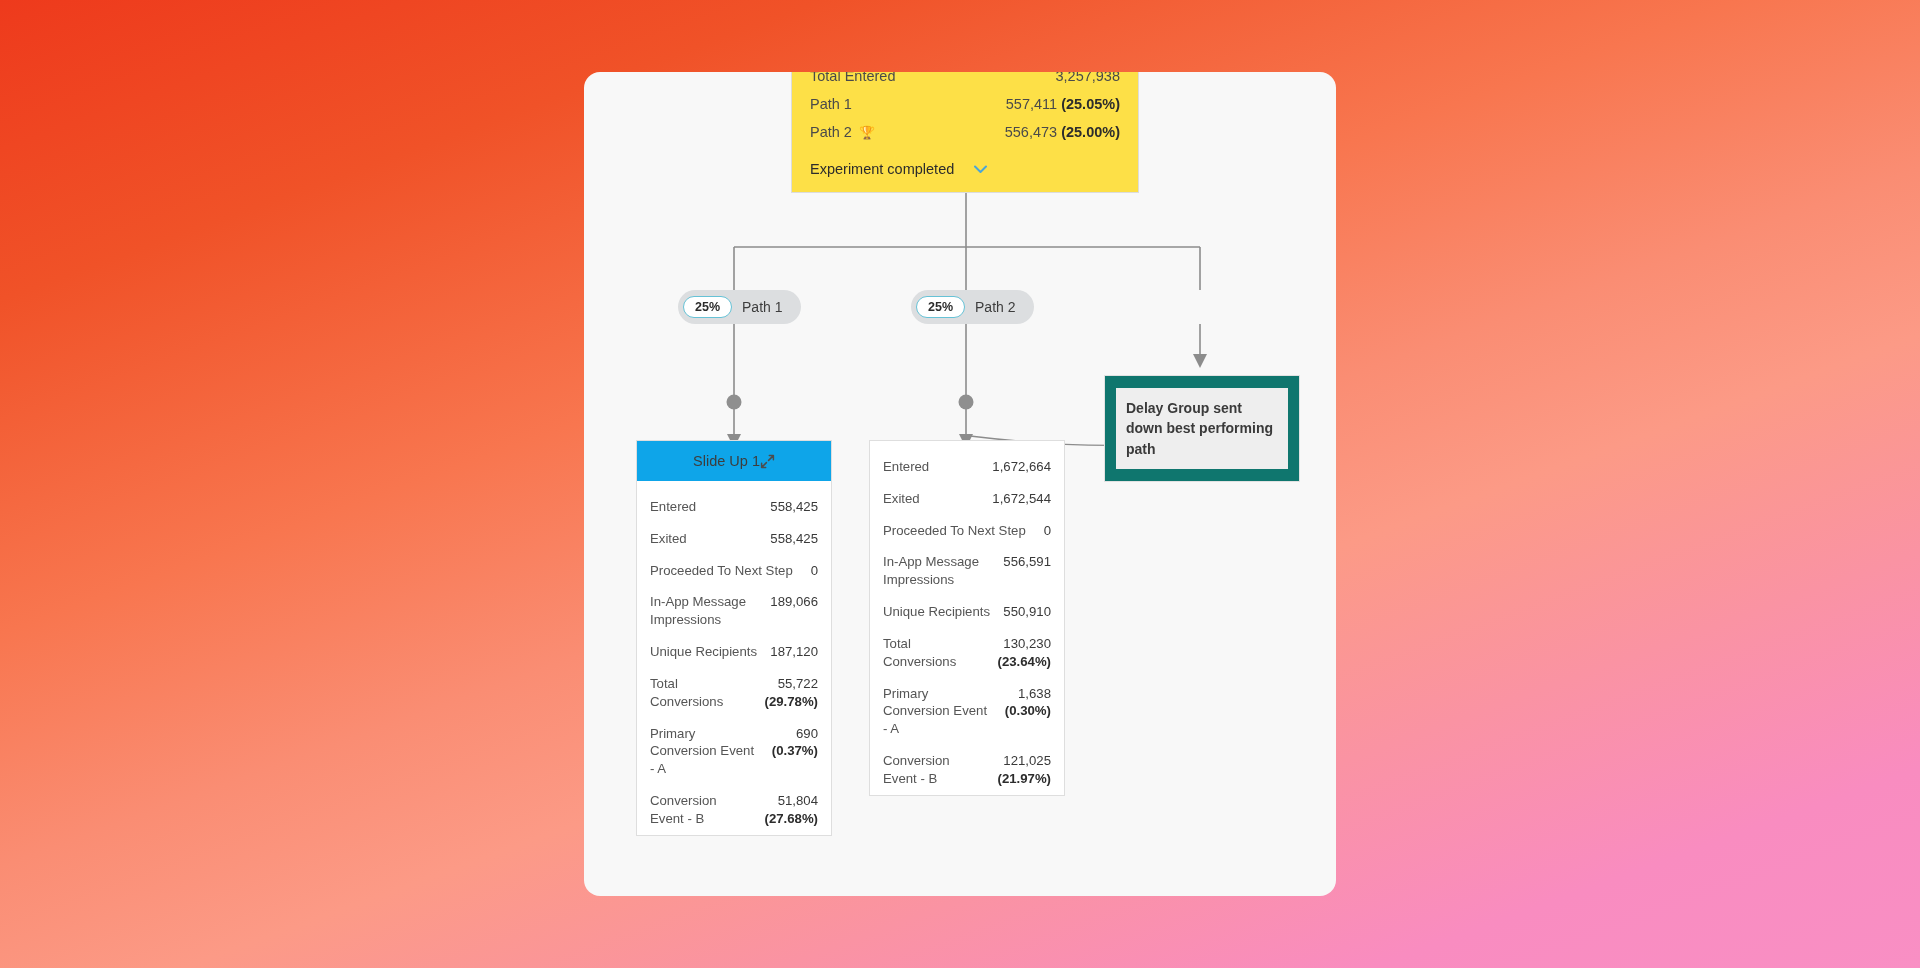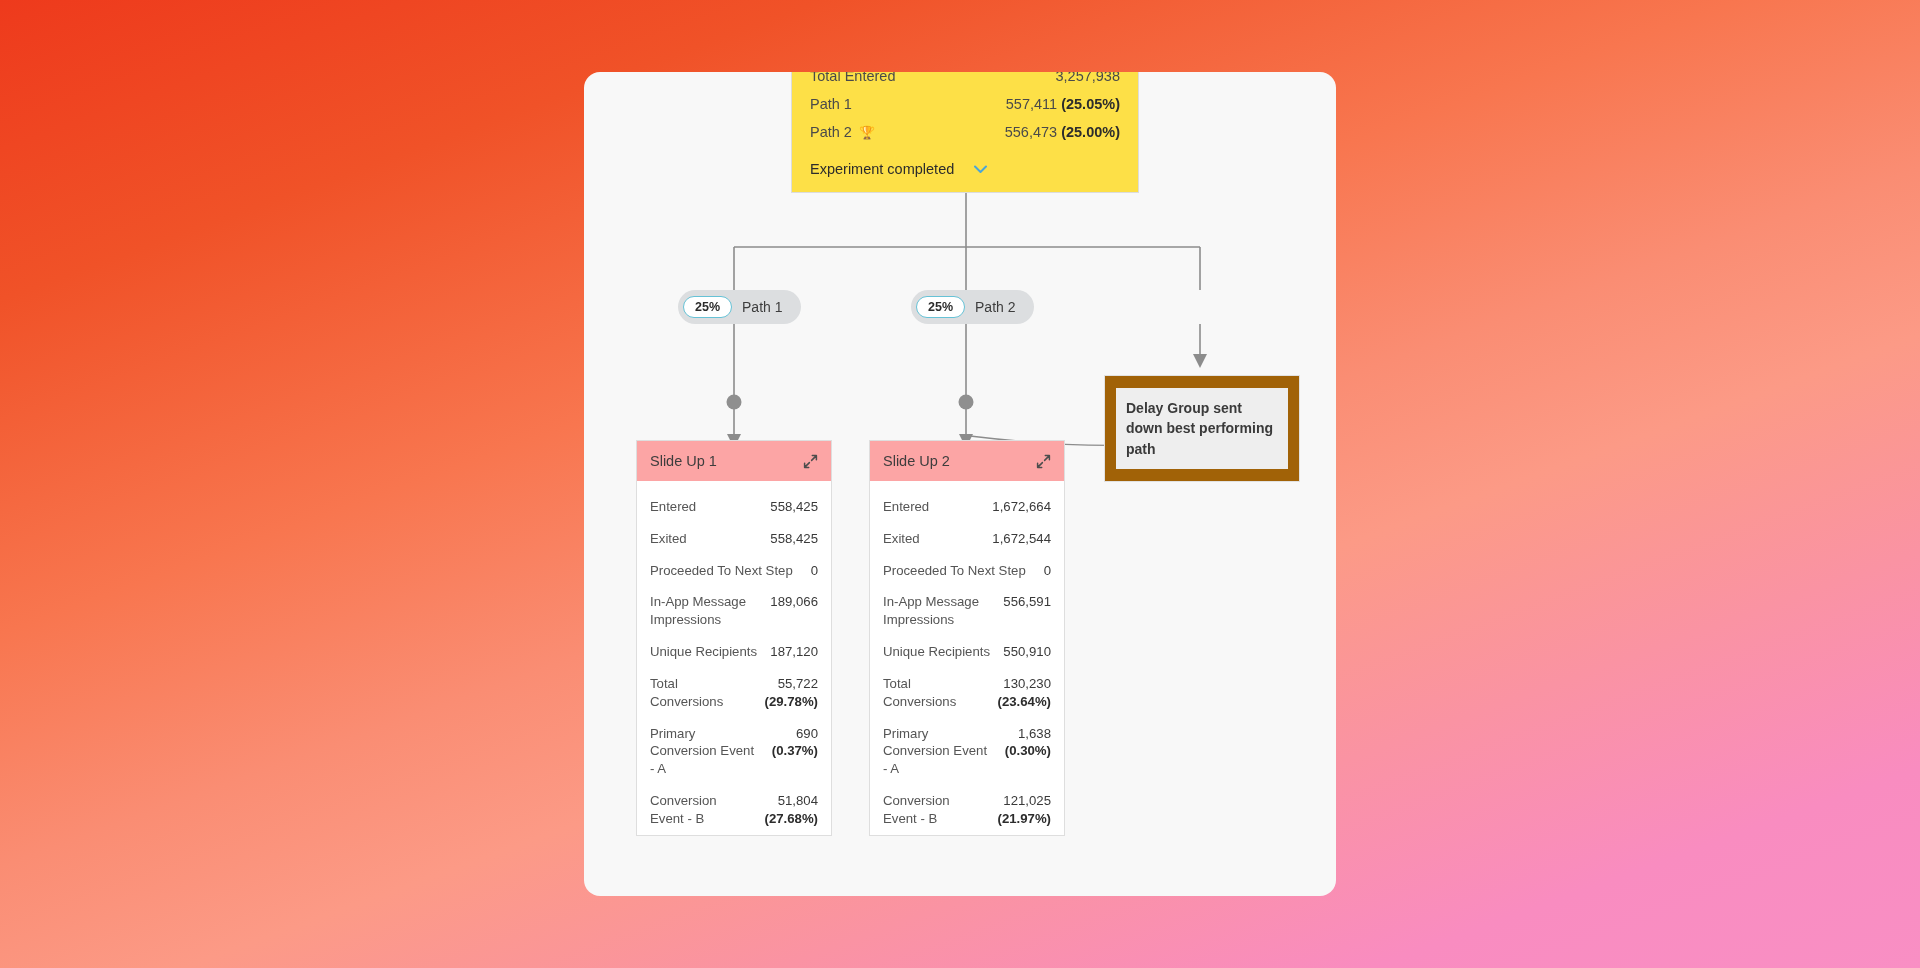"Delay Group sent down best" .tip { background: #a16207 -> #0f766e }
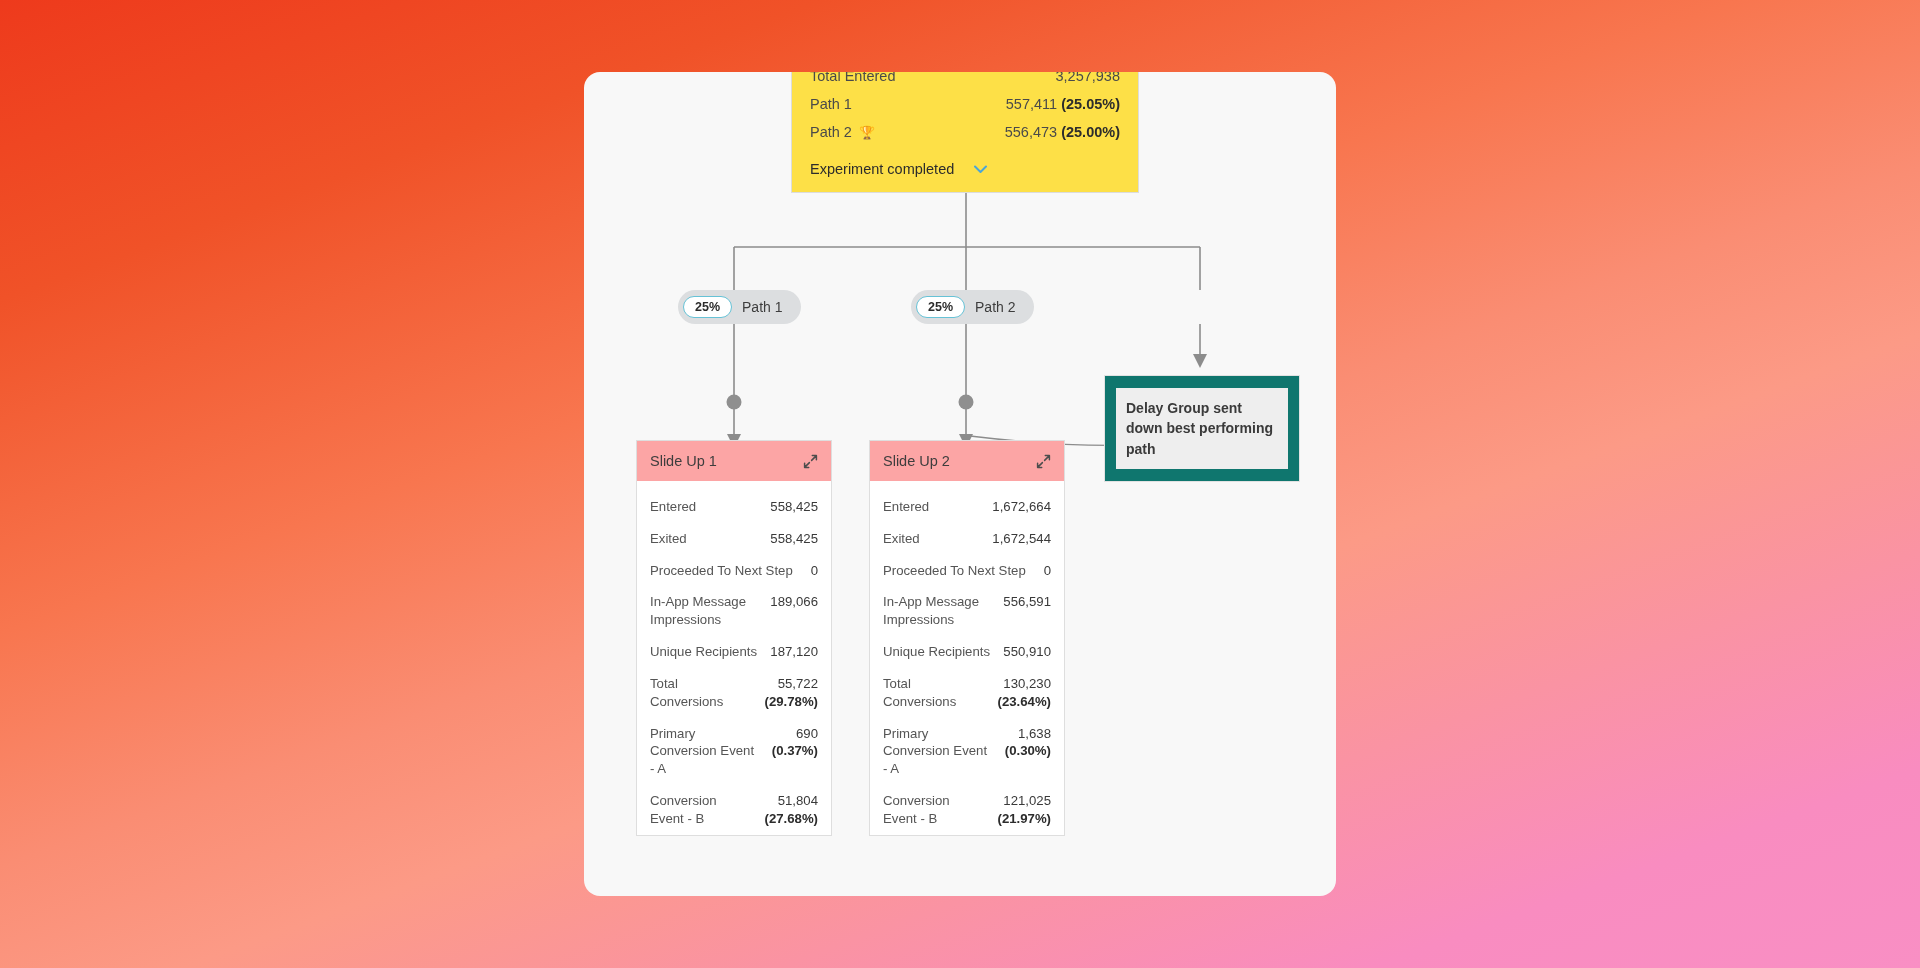"Slide Up 1" .card-head { background: #fca5a5 -> #0ea5e9; justify-content: space-between -> center }
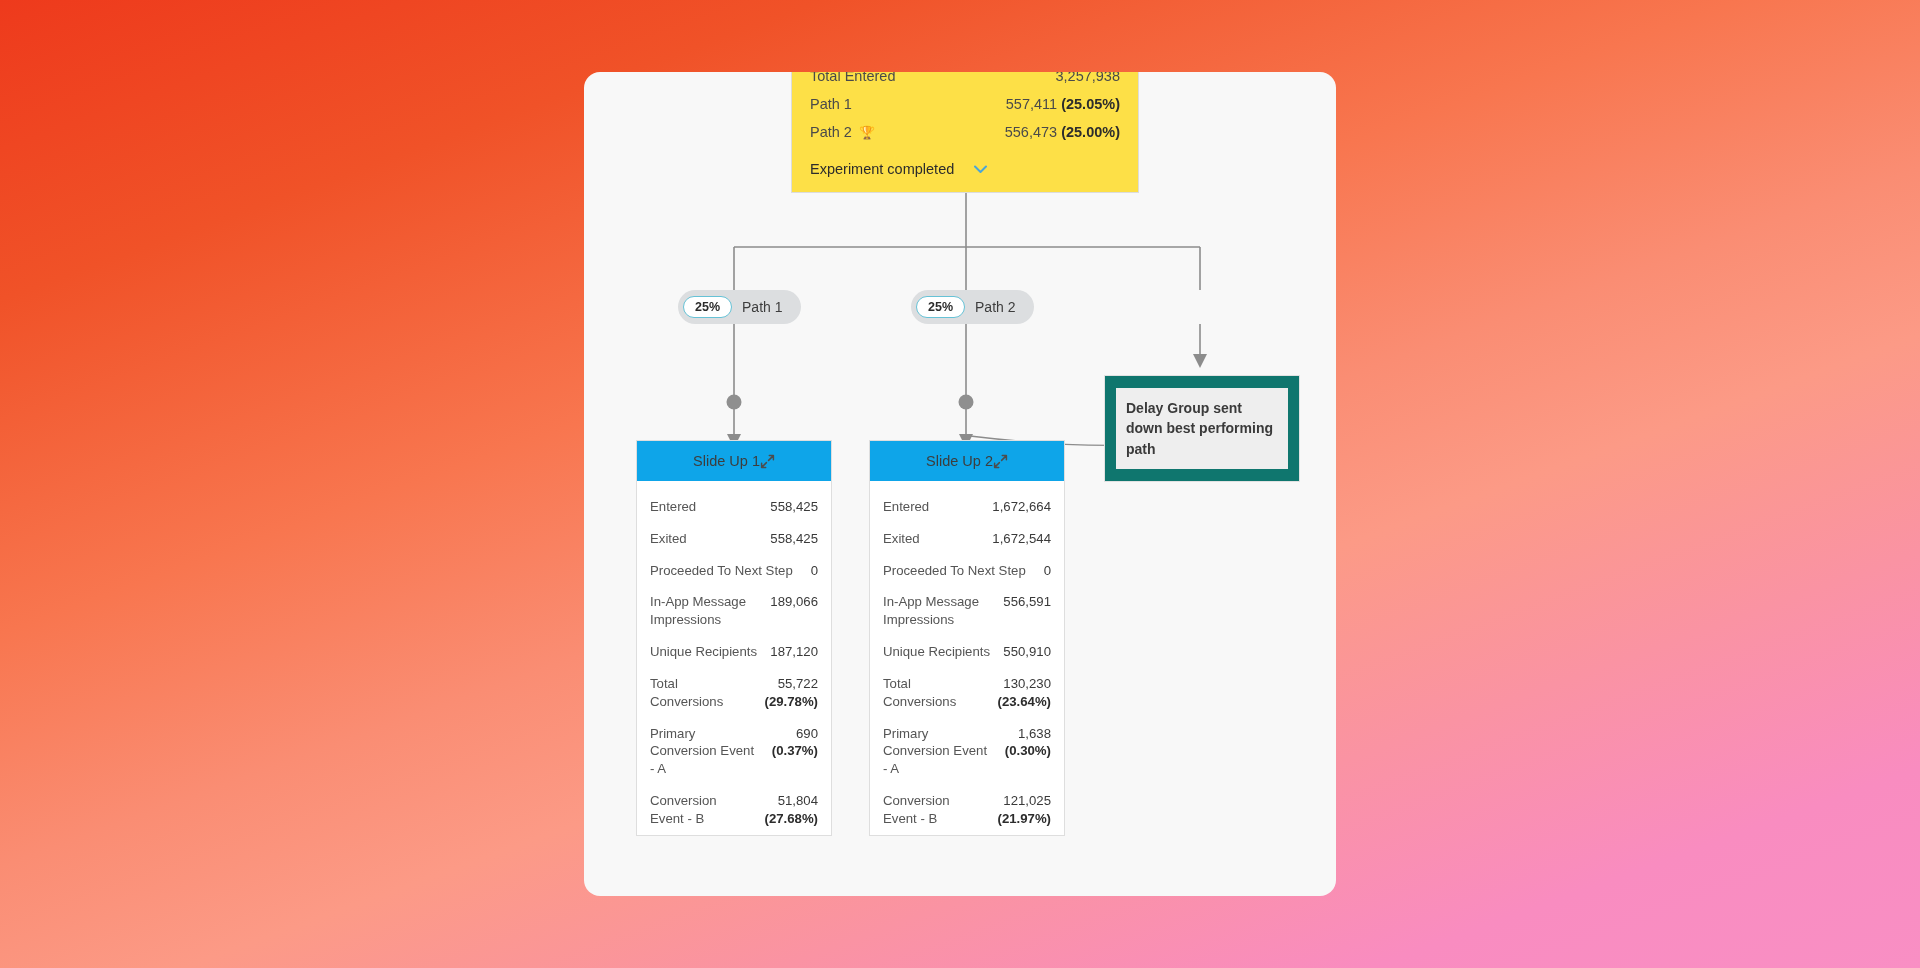"Slide Up 2" div.card-head { html: <div> <span>Slide Up 2</span> <span> <svg> <path></path> </svg> </span> </div> -> none }
